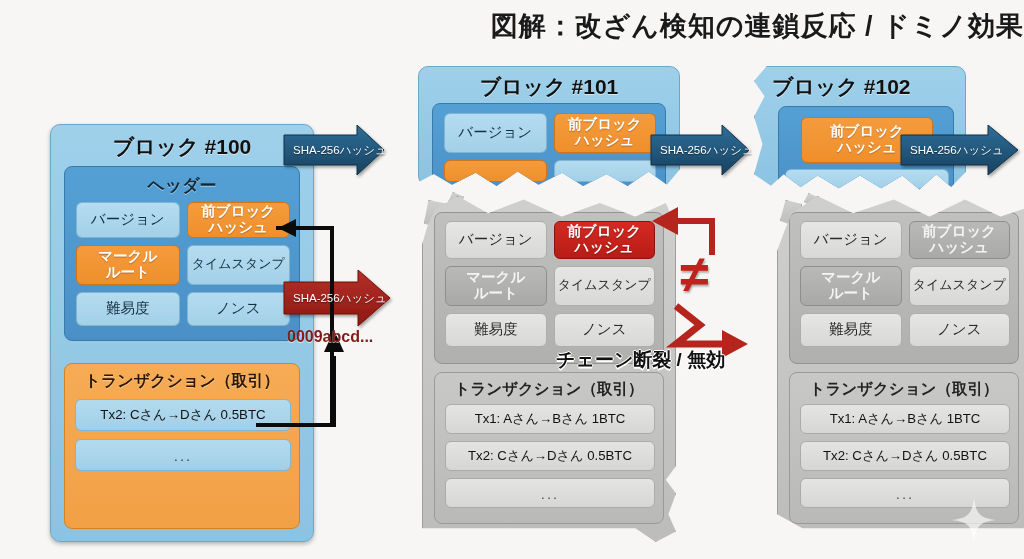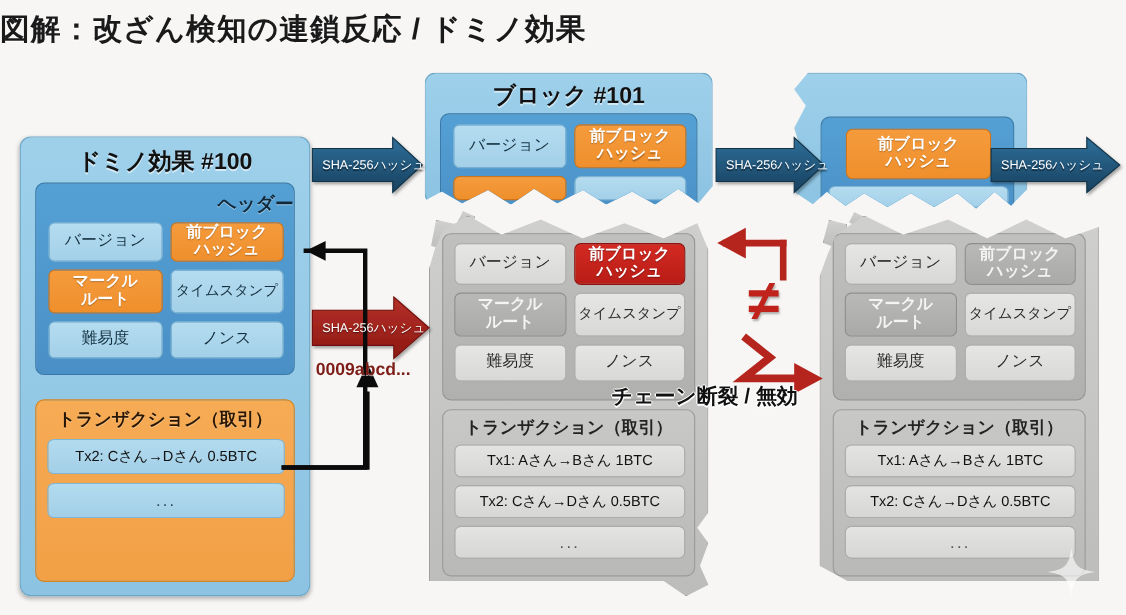"図解：改ざん検知の連鎖反応 / ドミノ効果" .title { text-align: left -> right }
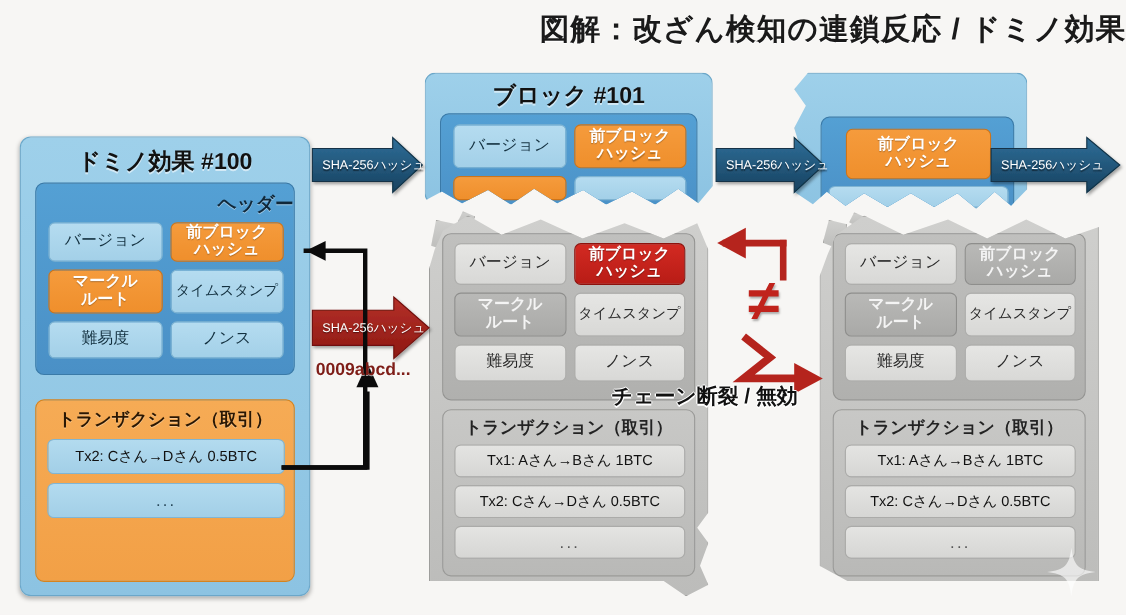"ブロック #101" .blk { margin-left: none -> 32px }
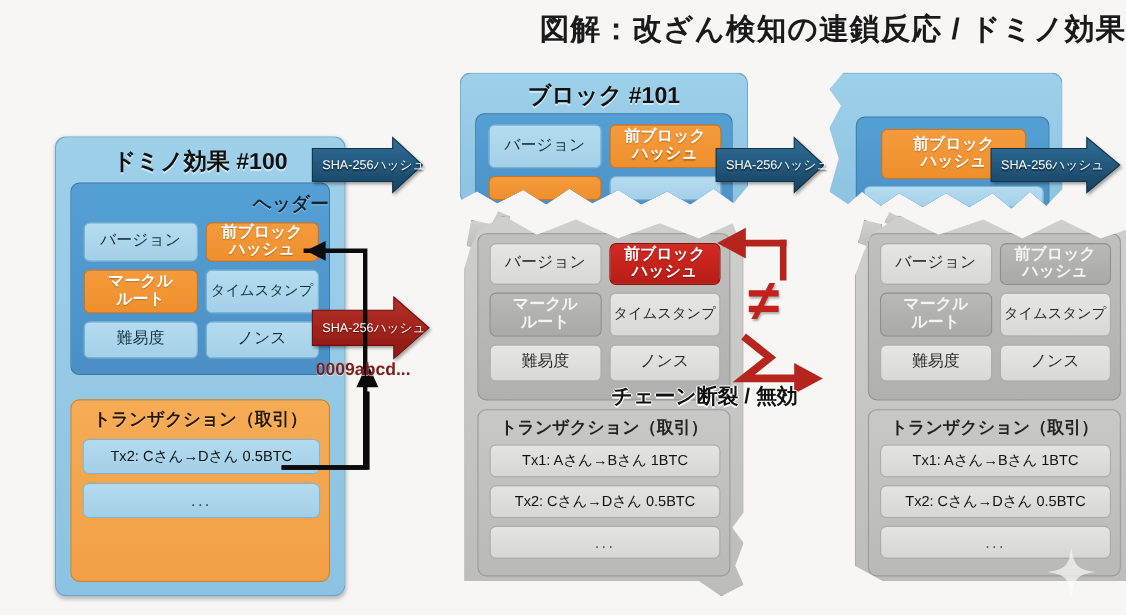"ブロック #102" div.blk-title { html: none -> <div>ブロック #102</div> }
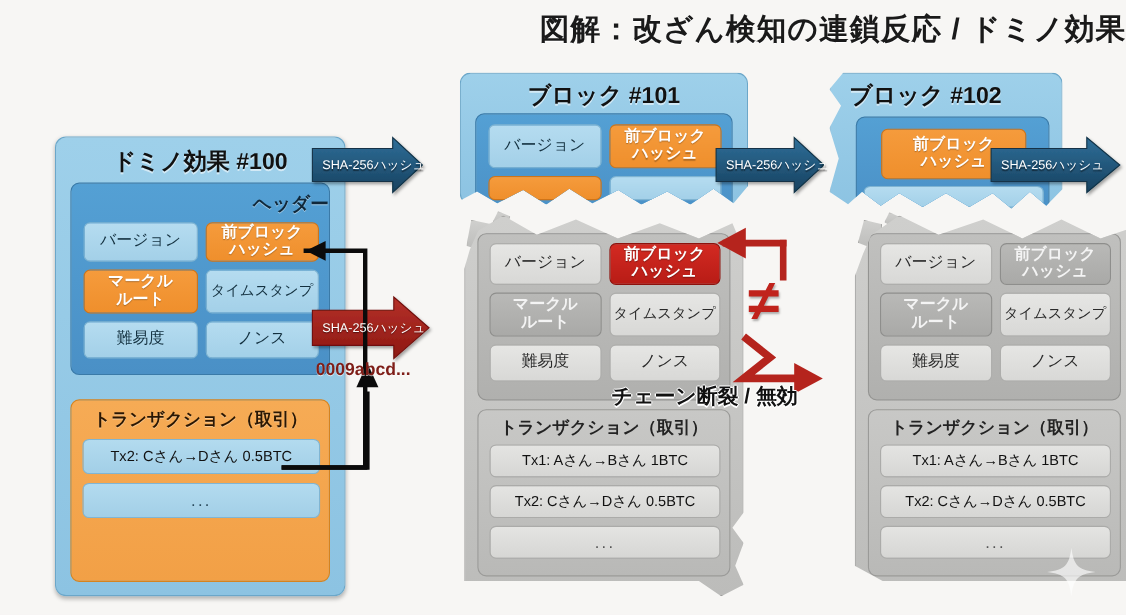"ドミノ効果 #100" div.blk-title { text: ドミノ効果 -> ブロック }
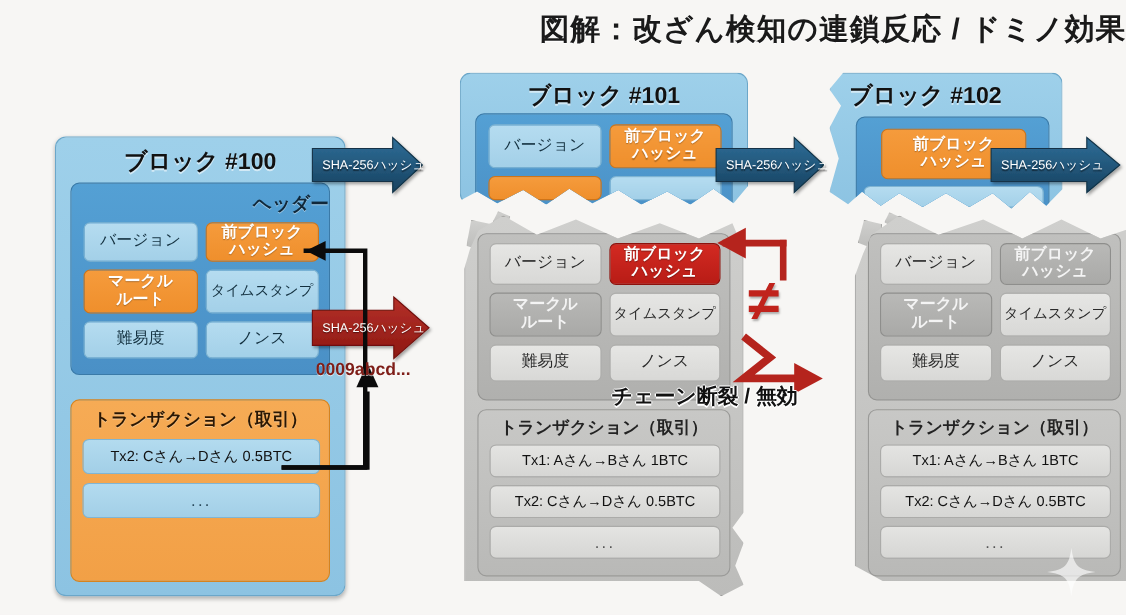"ヘッダー" .c-blue .hdr-title { text-align: right -> none }
